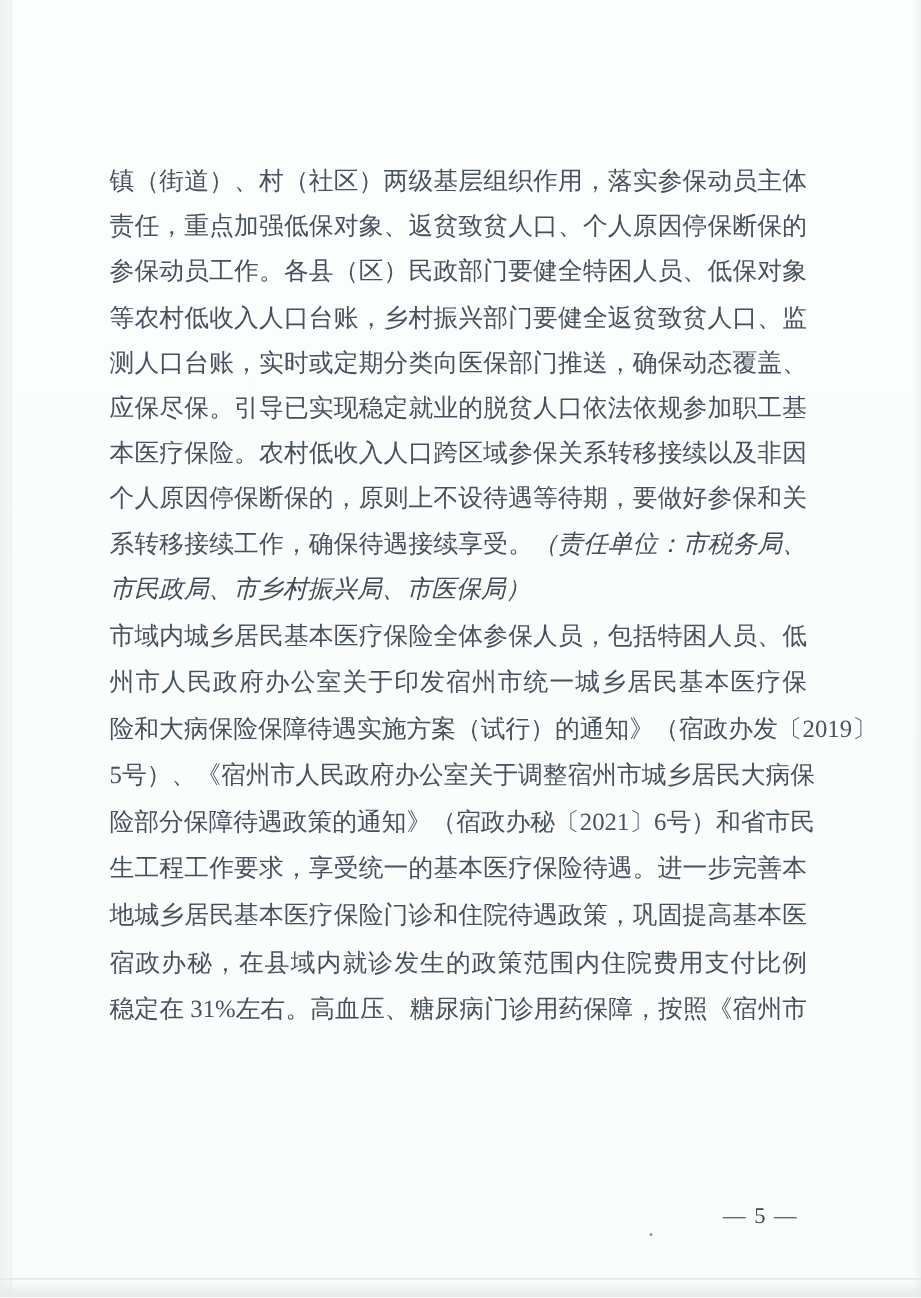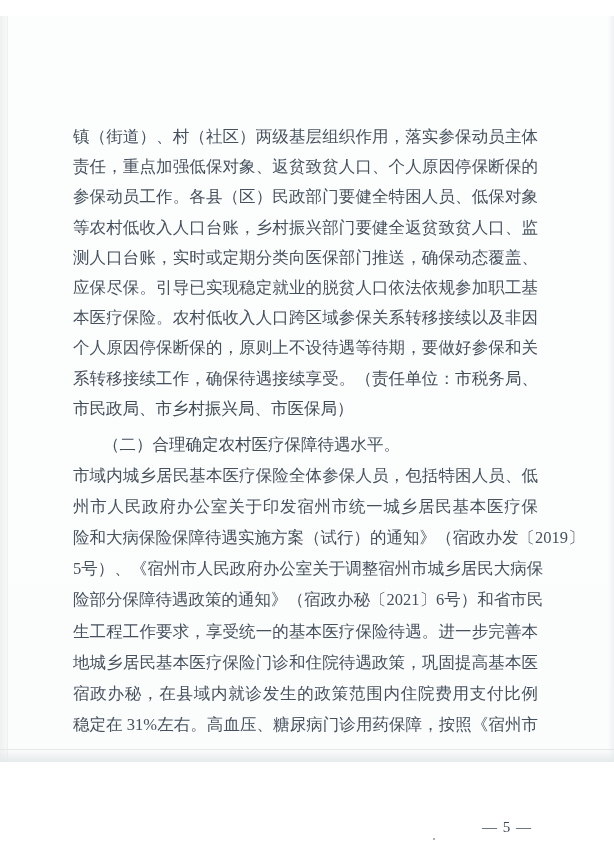"镇（街道）、村（社区）两级基层组织作用，落实参保动员主体" .paper { height: 746px -> 865px; margin-top: 16px -> none }
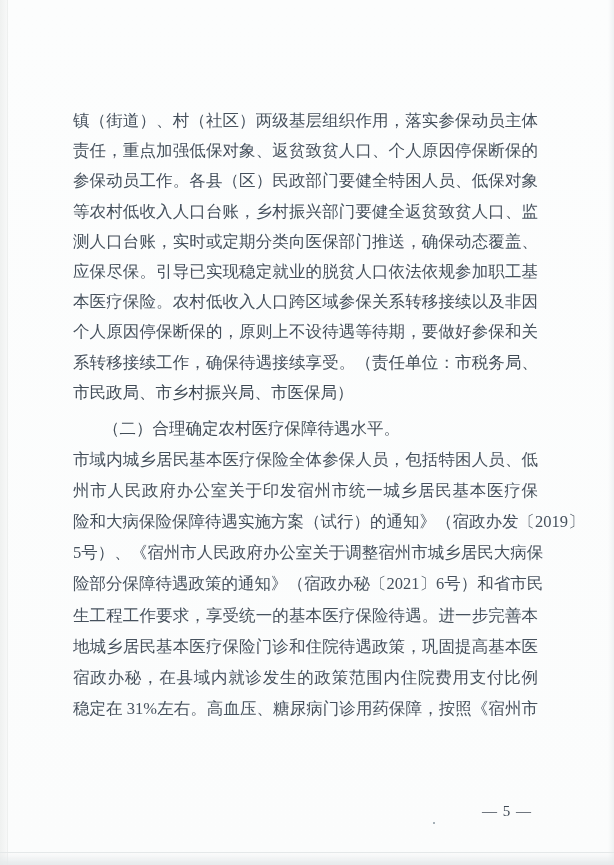"（责任单位：市税务局、" .kt { font-style: none -> italic }
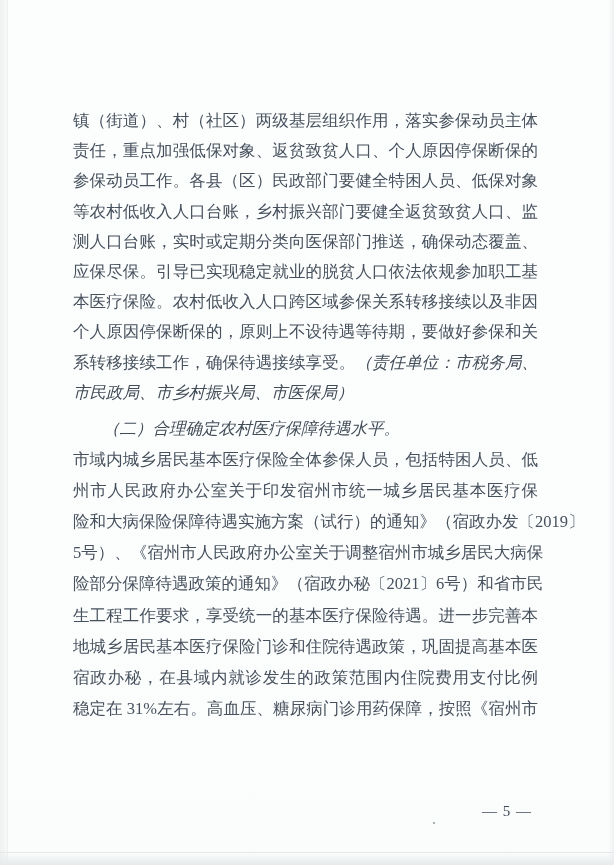"（二）合理确定农村医疗保障待遇水平。" div.line { html: <div><span>（二）合理确定农村医疗保障待遇水平。</span></div> -> none }
